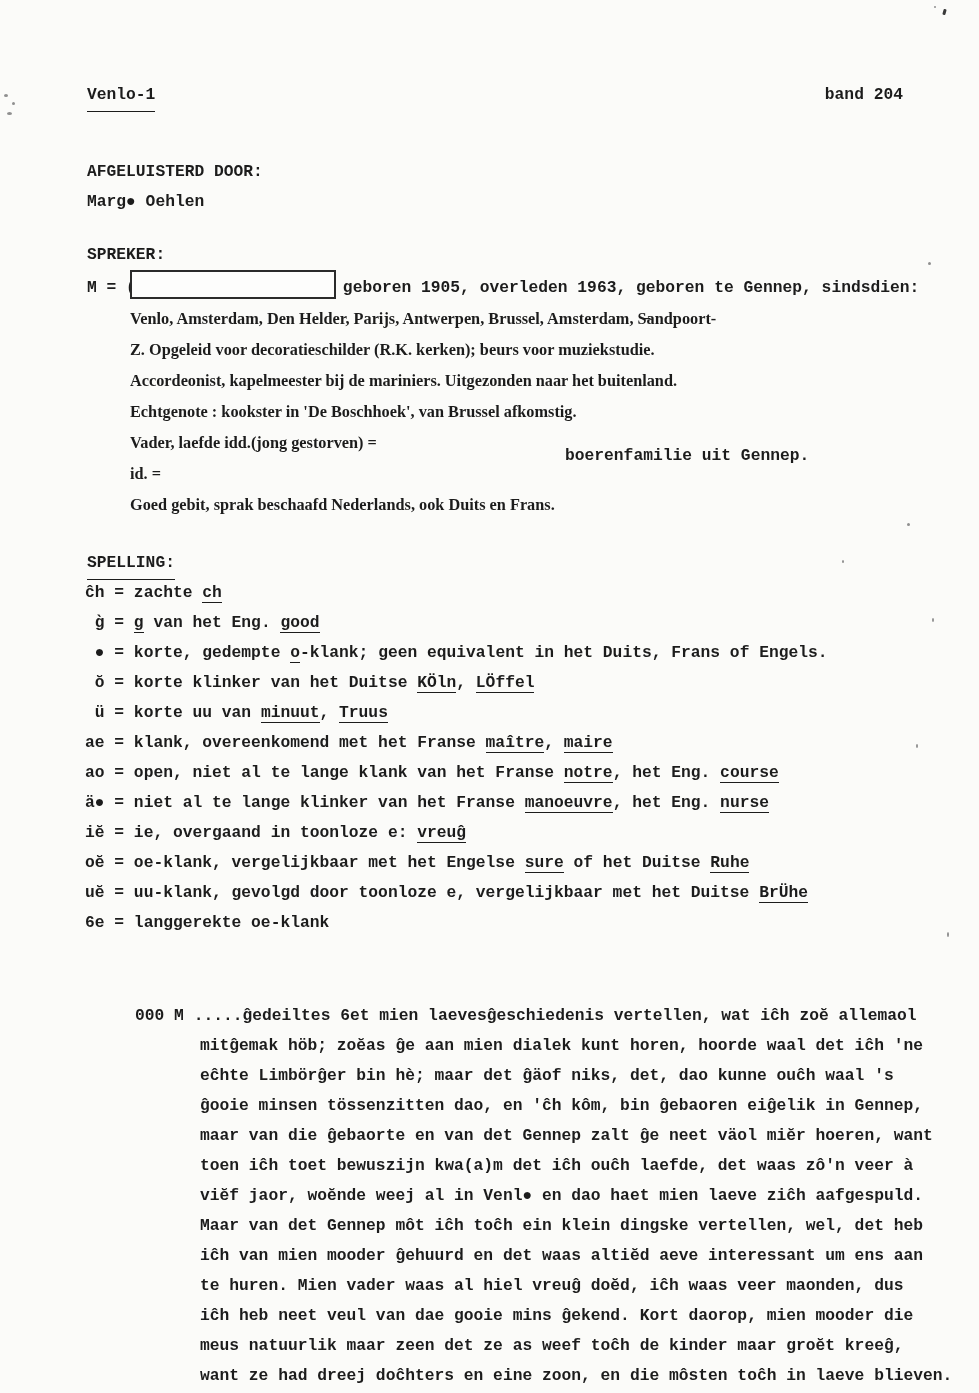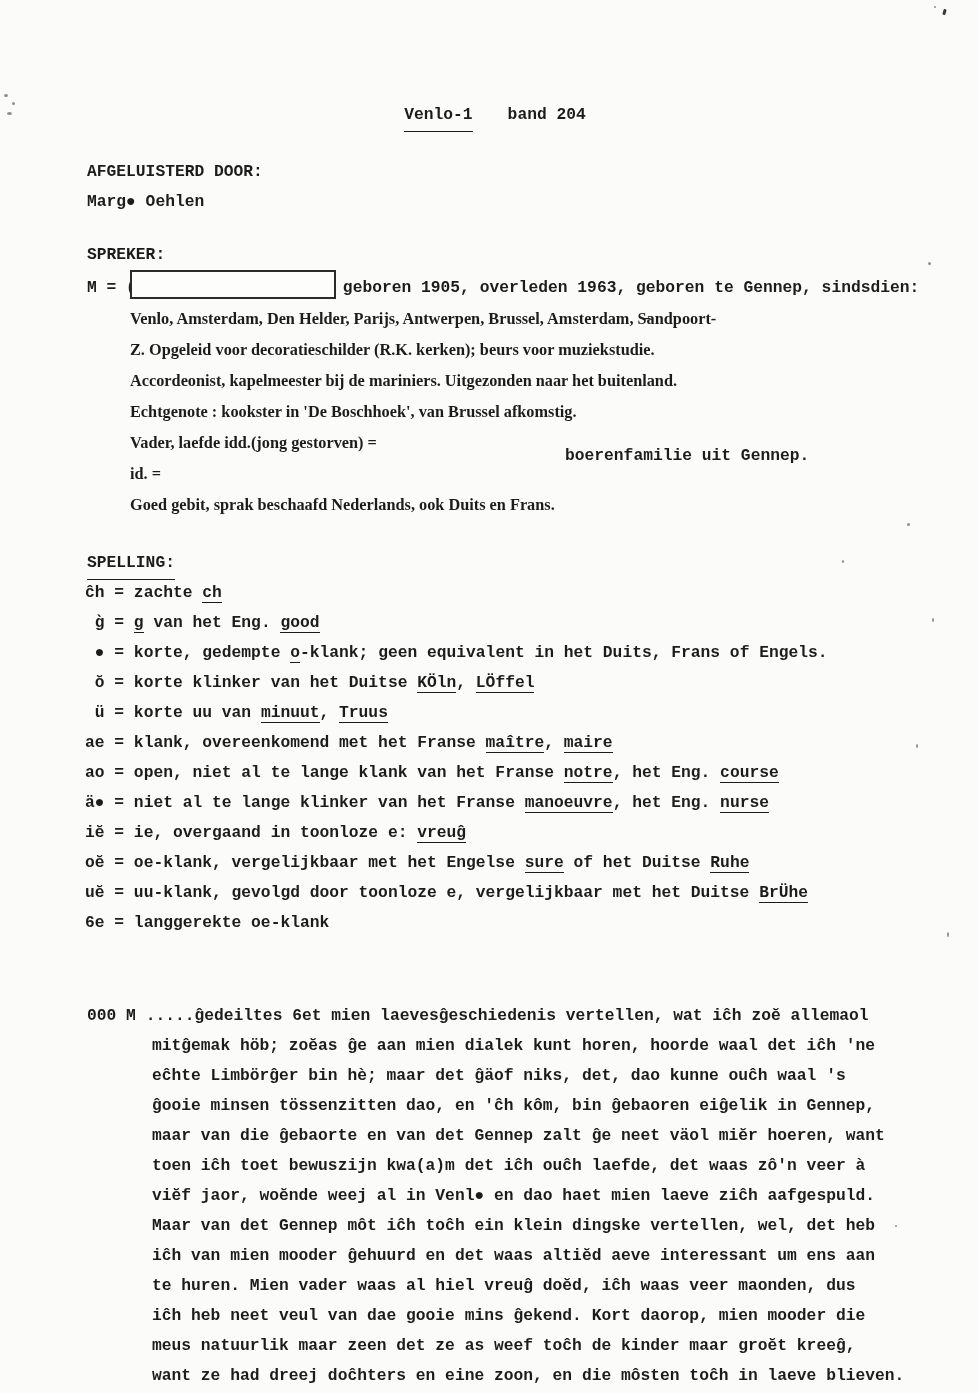"Venlo-1" .hdr { justify-content: center -> space-between; top: 100px -> 80px }
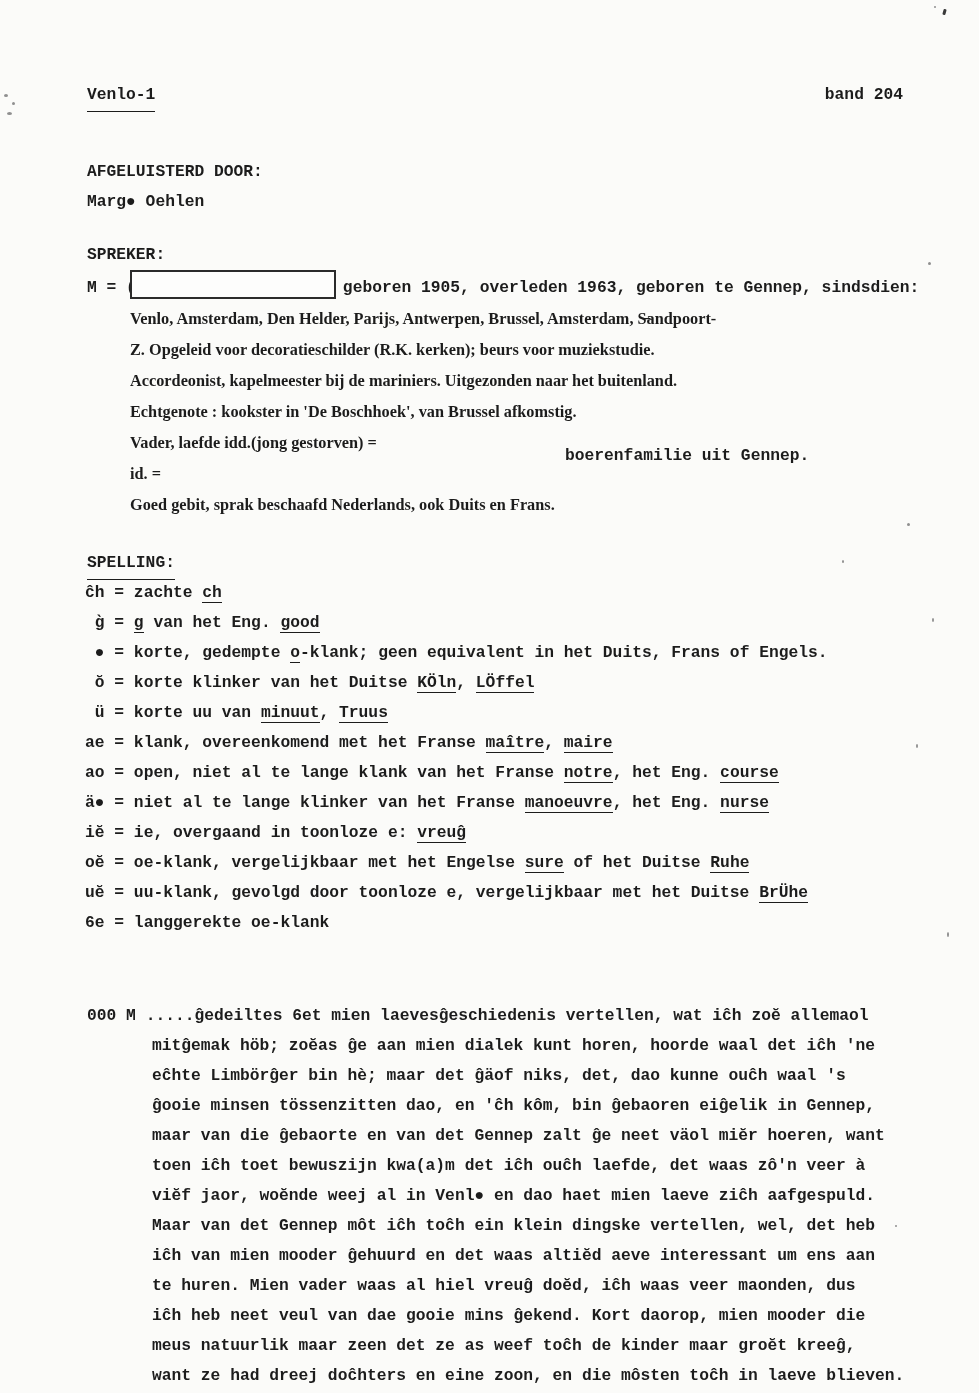"000 M .....ĝedeiltes 6et mien" .tln { margin-left: none -> 48px }
